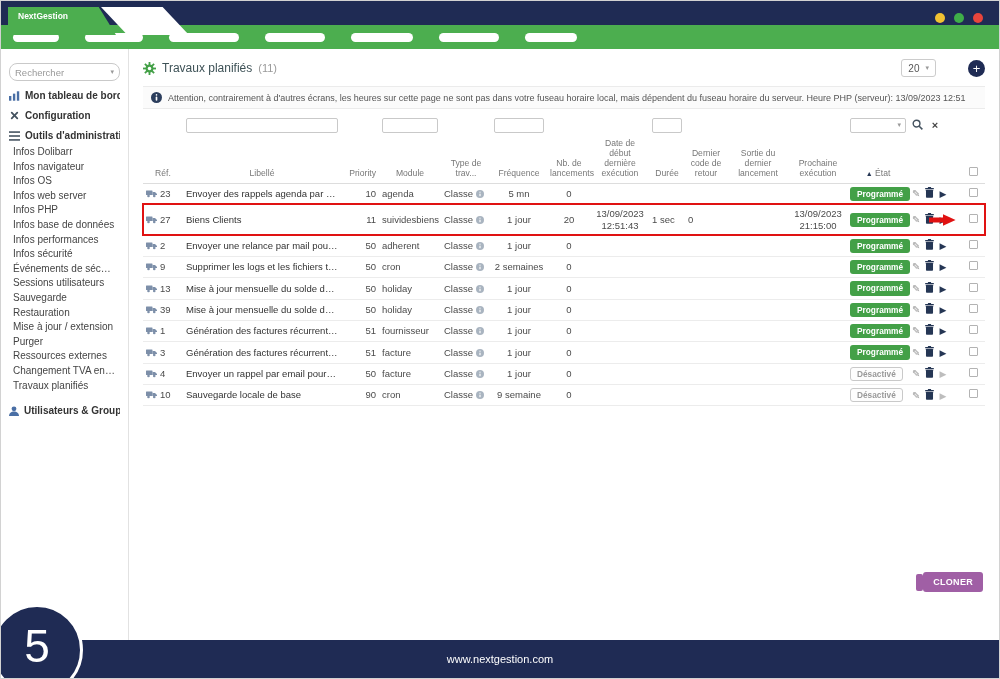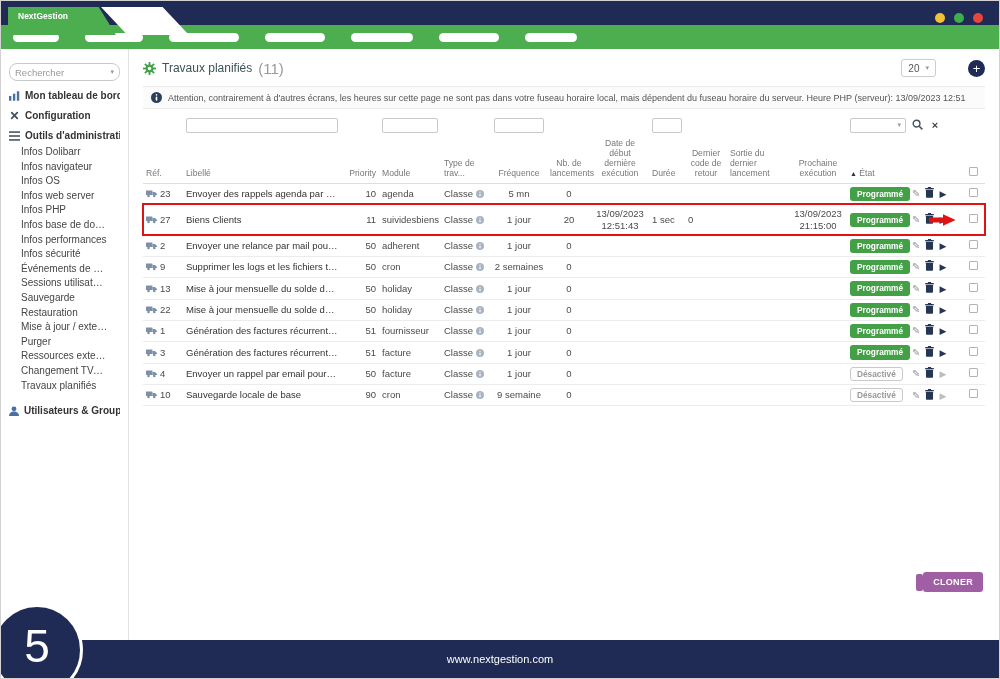"(11)" .page-count { font-size: 15px -> 11px }
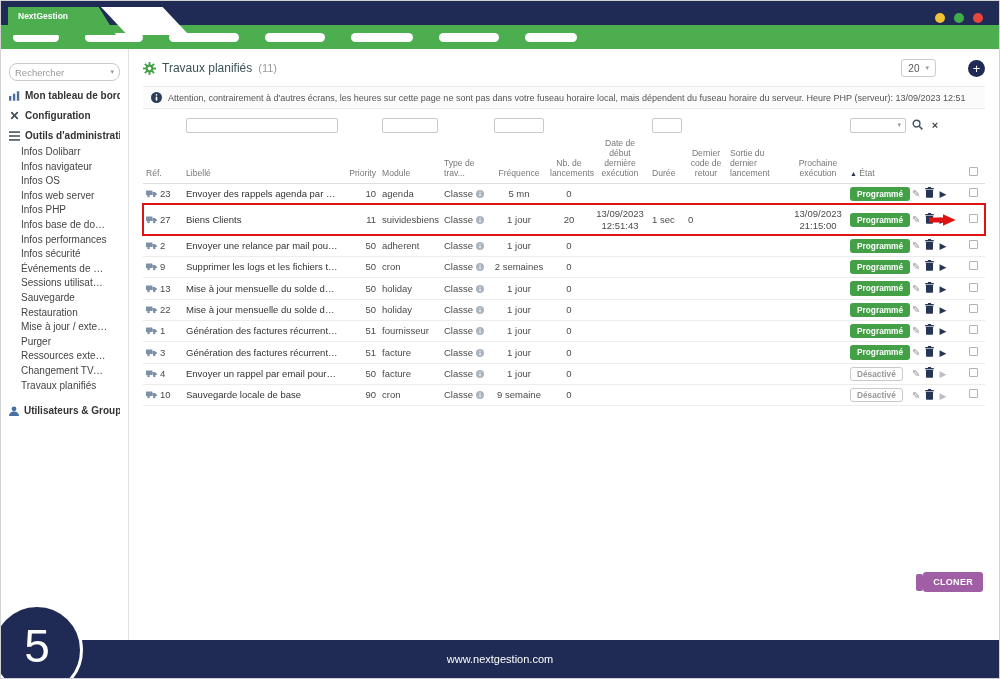"Infos Dolibarr" .side-item { padding: 1px 20px -> 1px 12px }
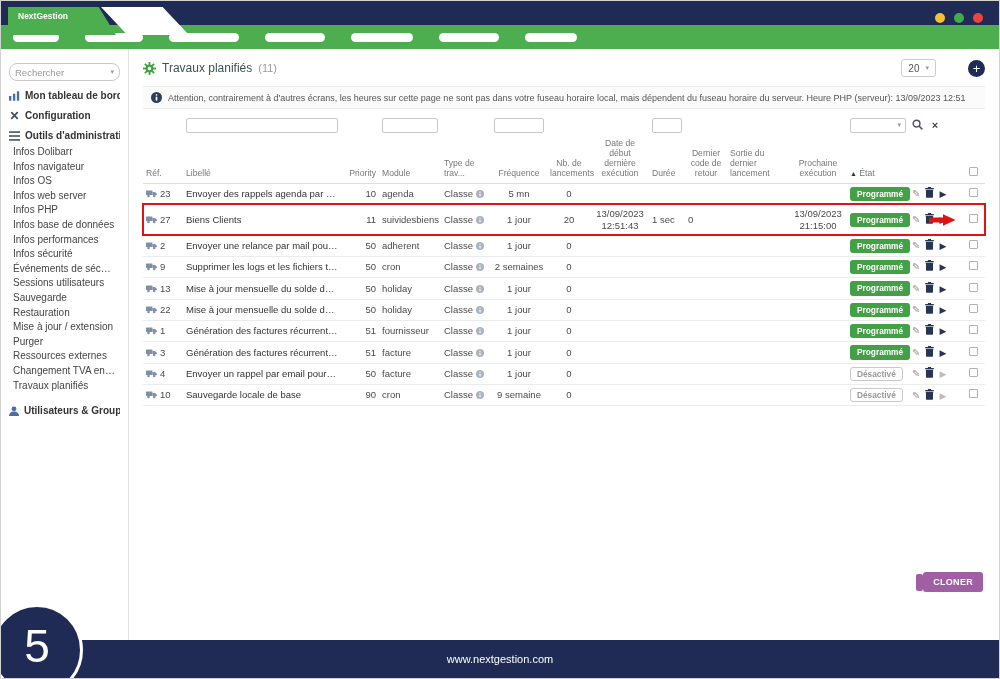"Sortie du dernier lancement" .grid th { text-align: left -> center }
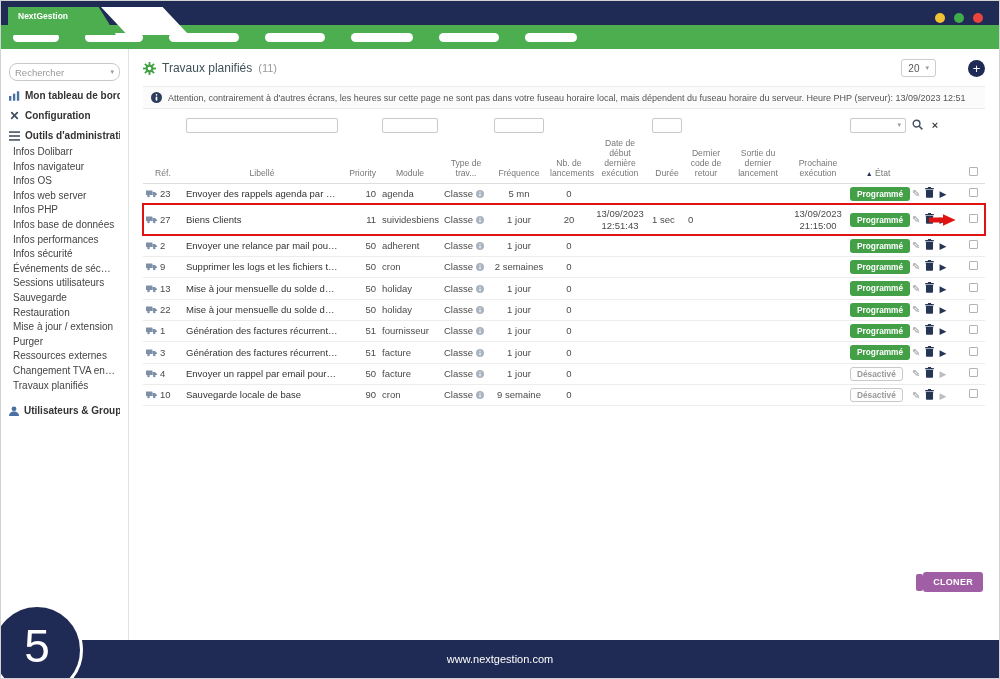"22" span { text: 22 -> 39 }
